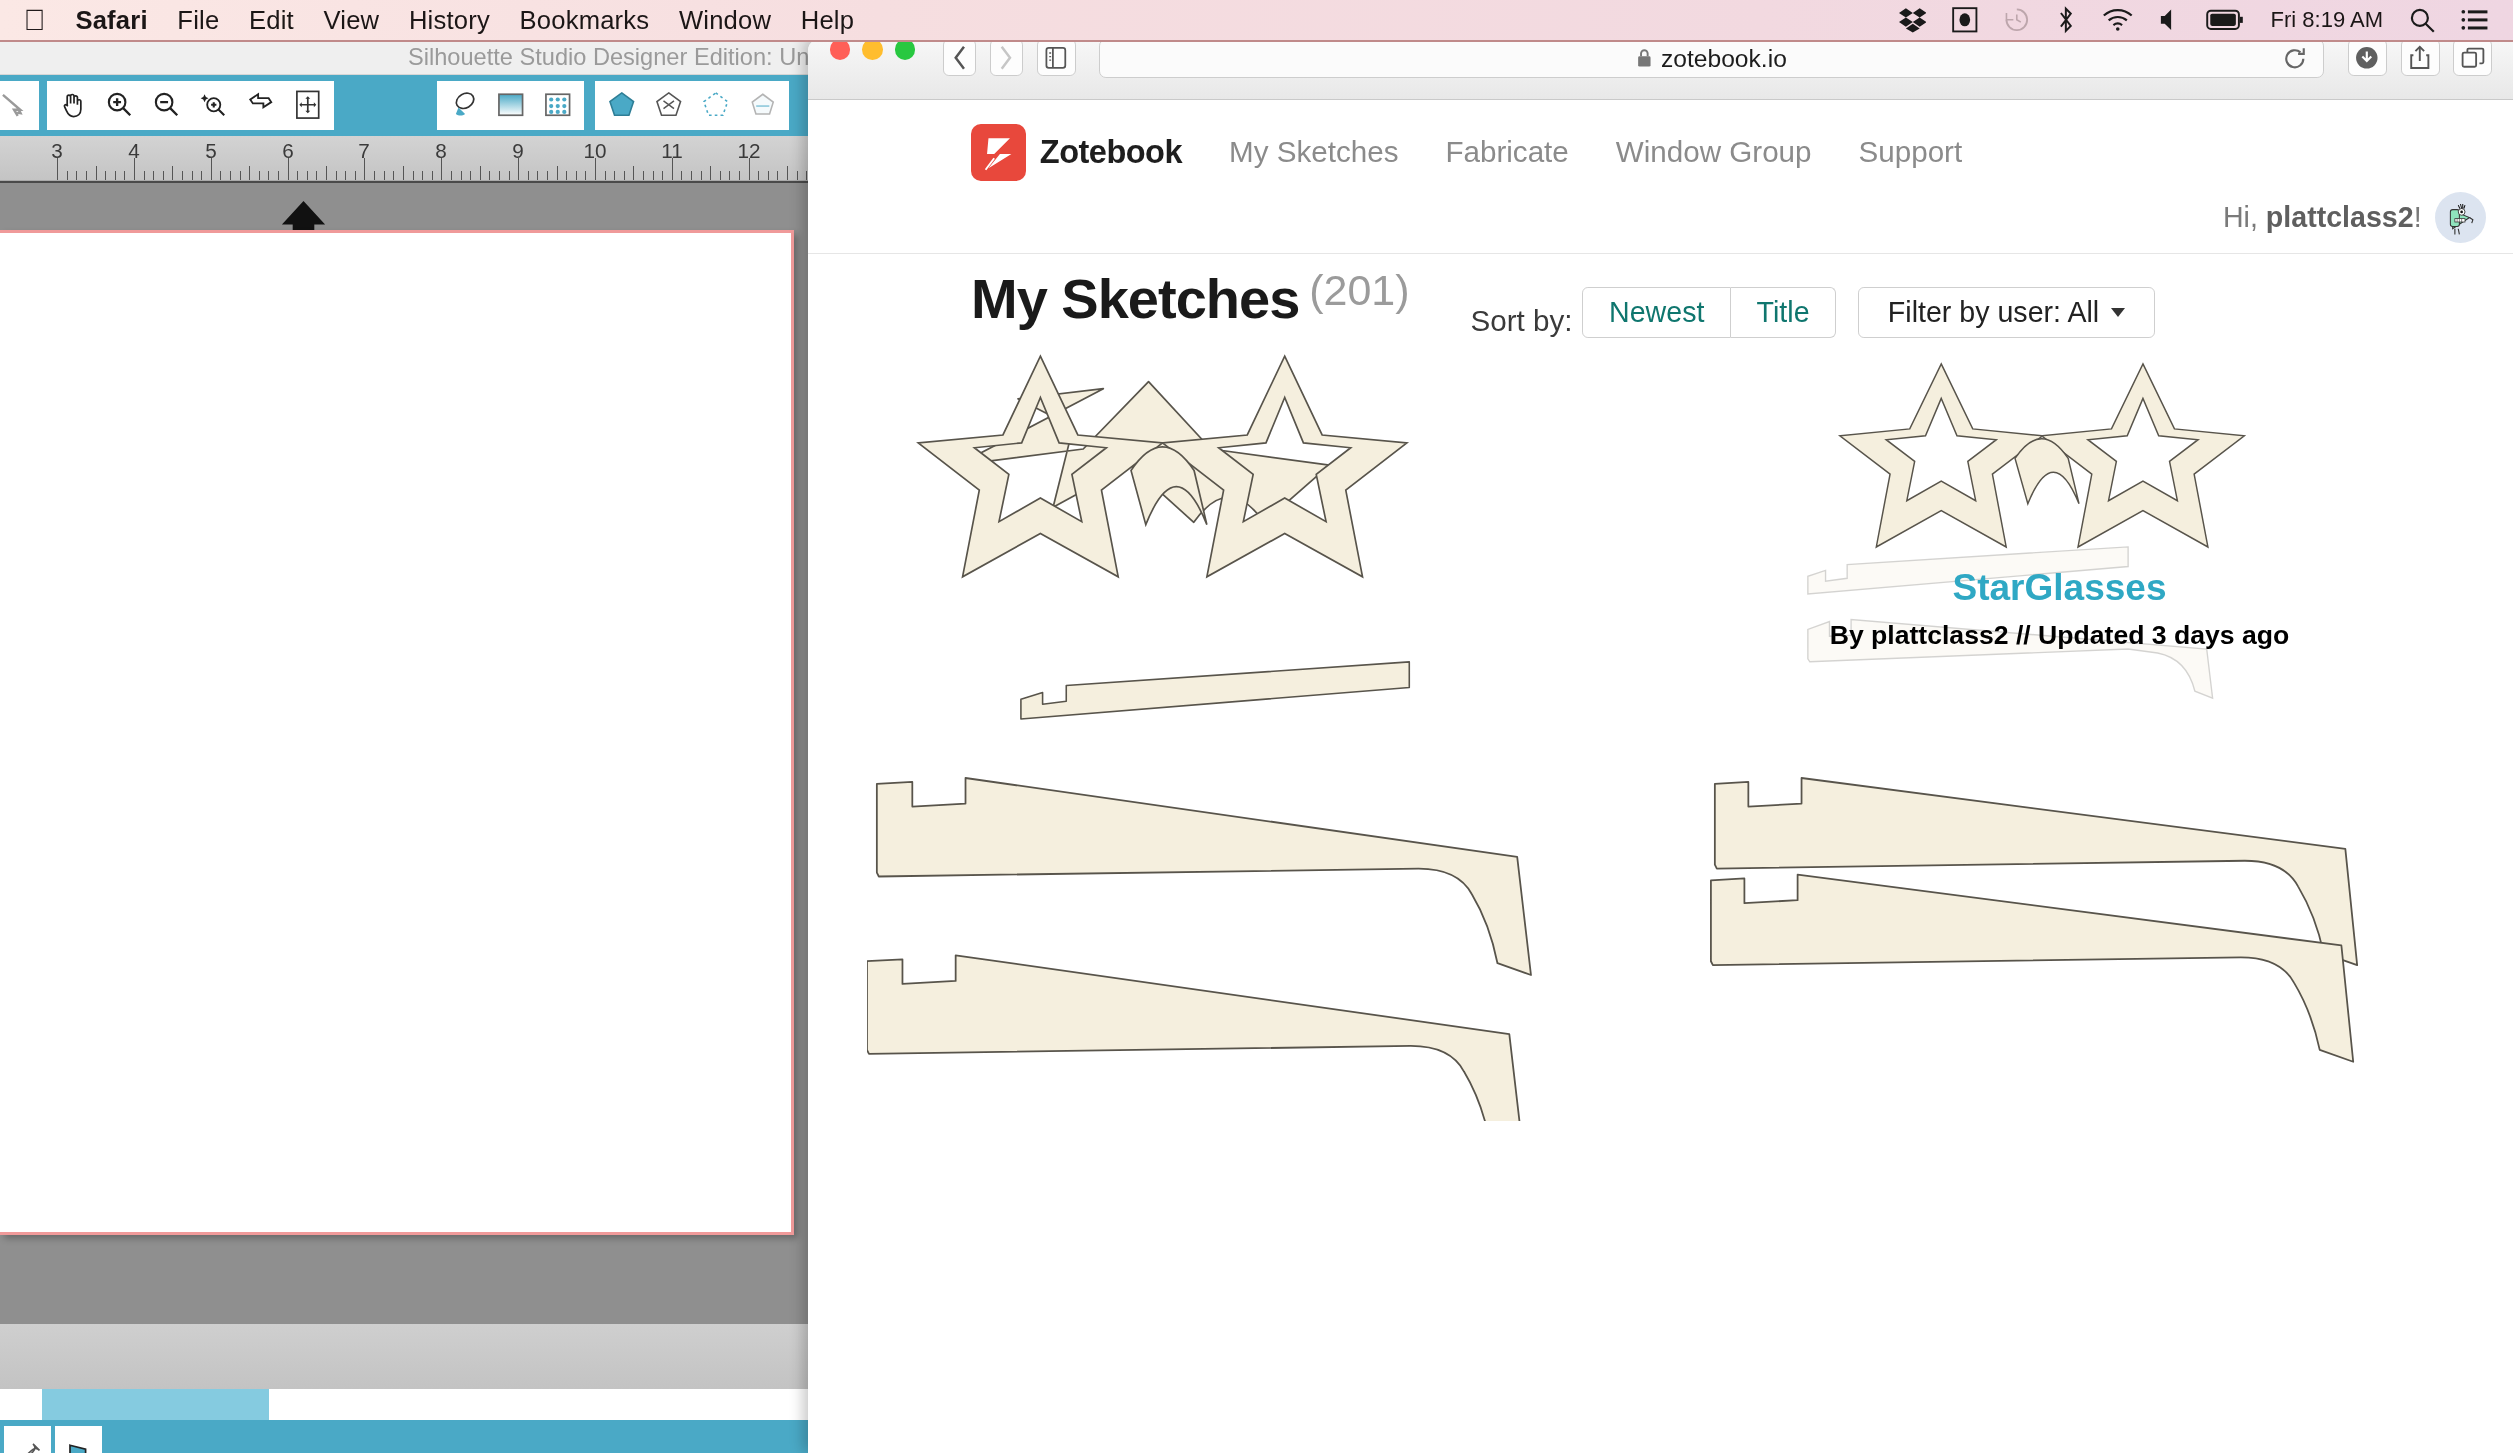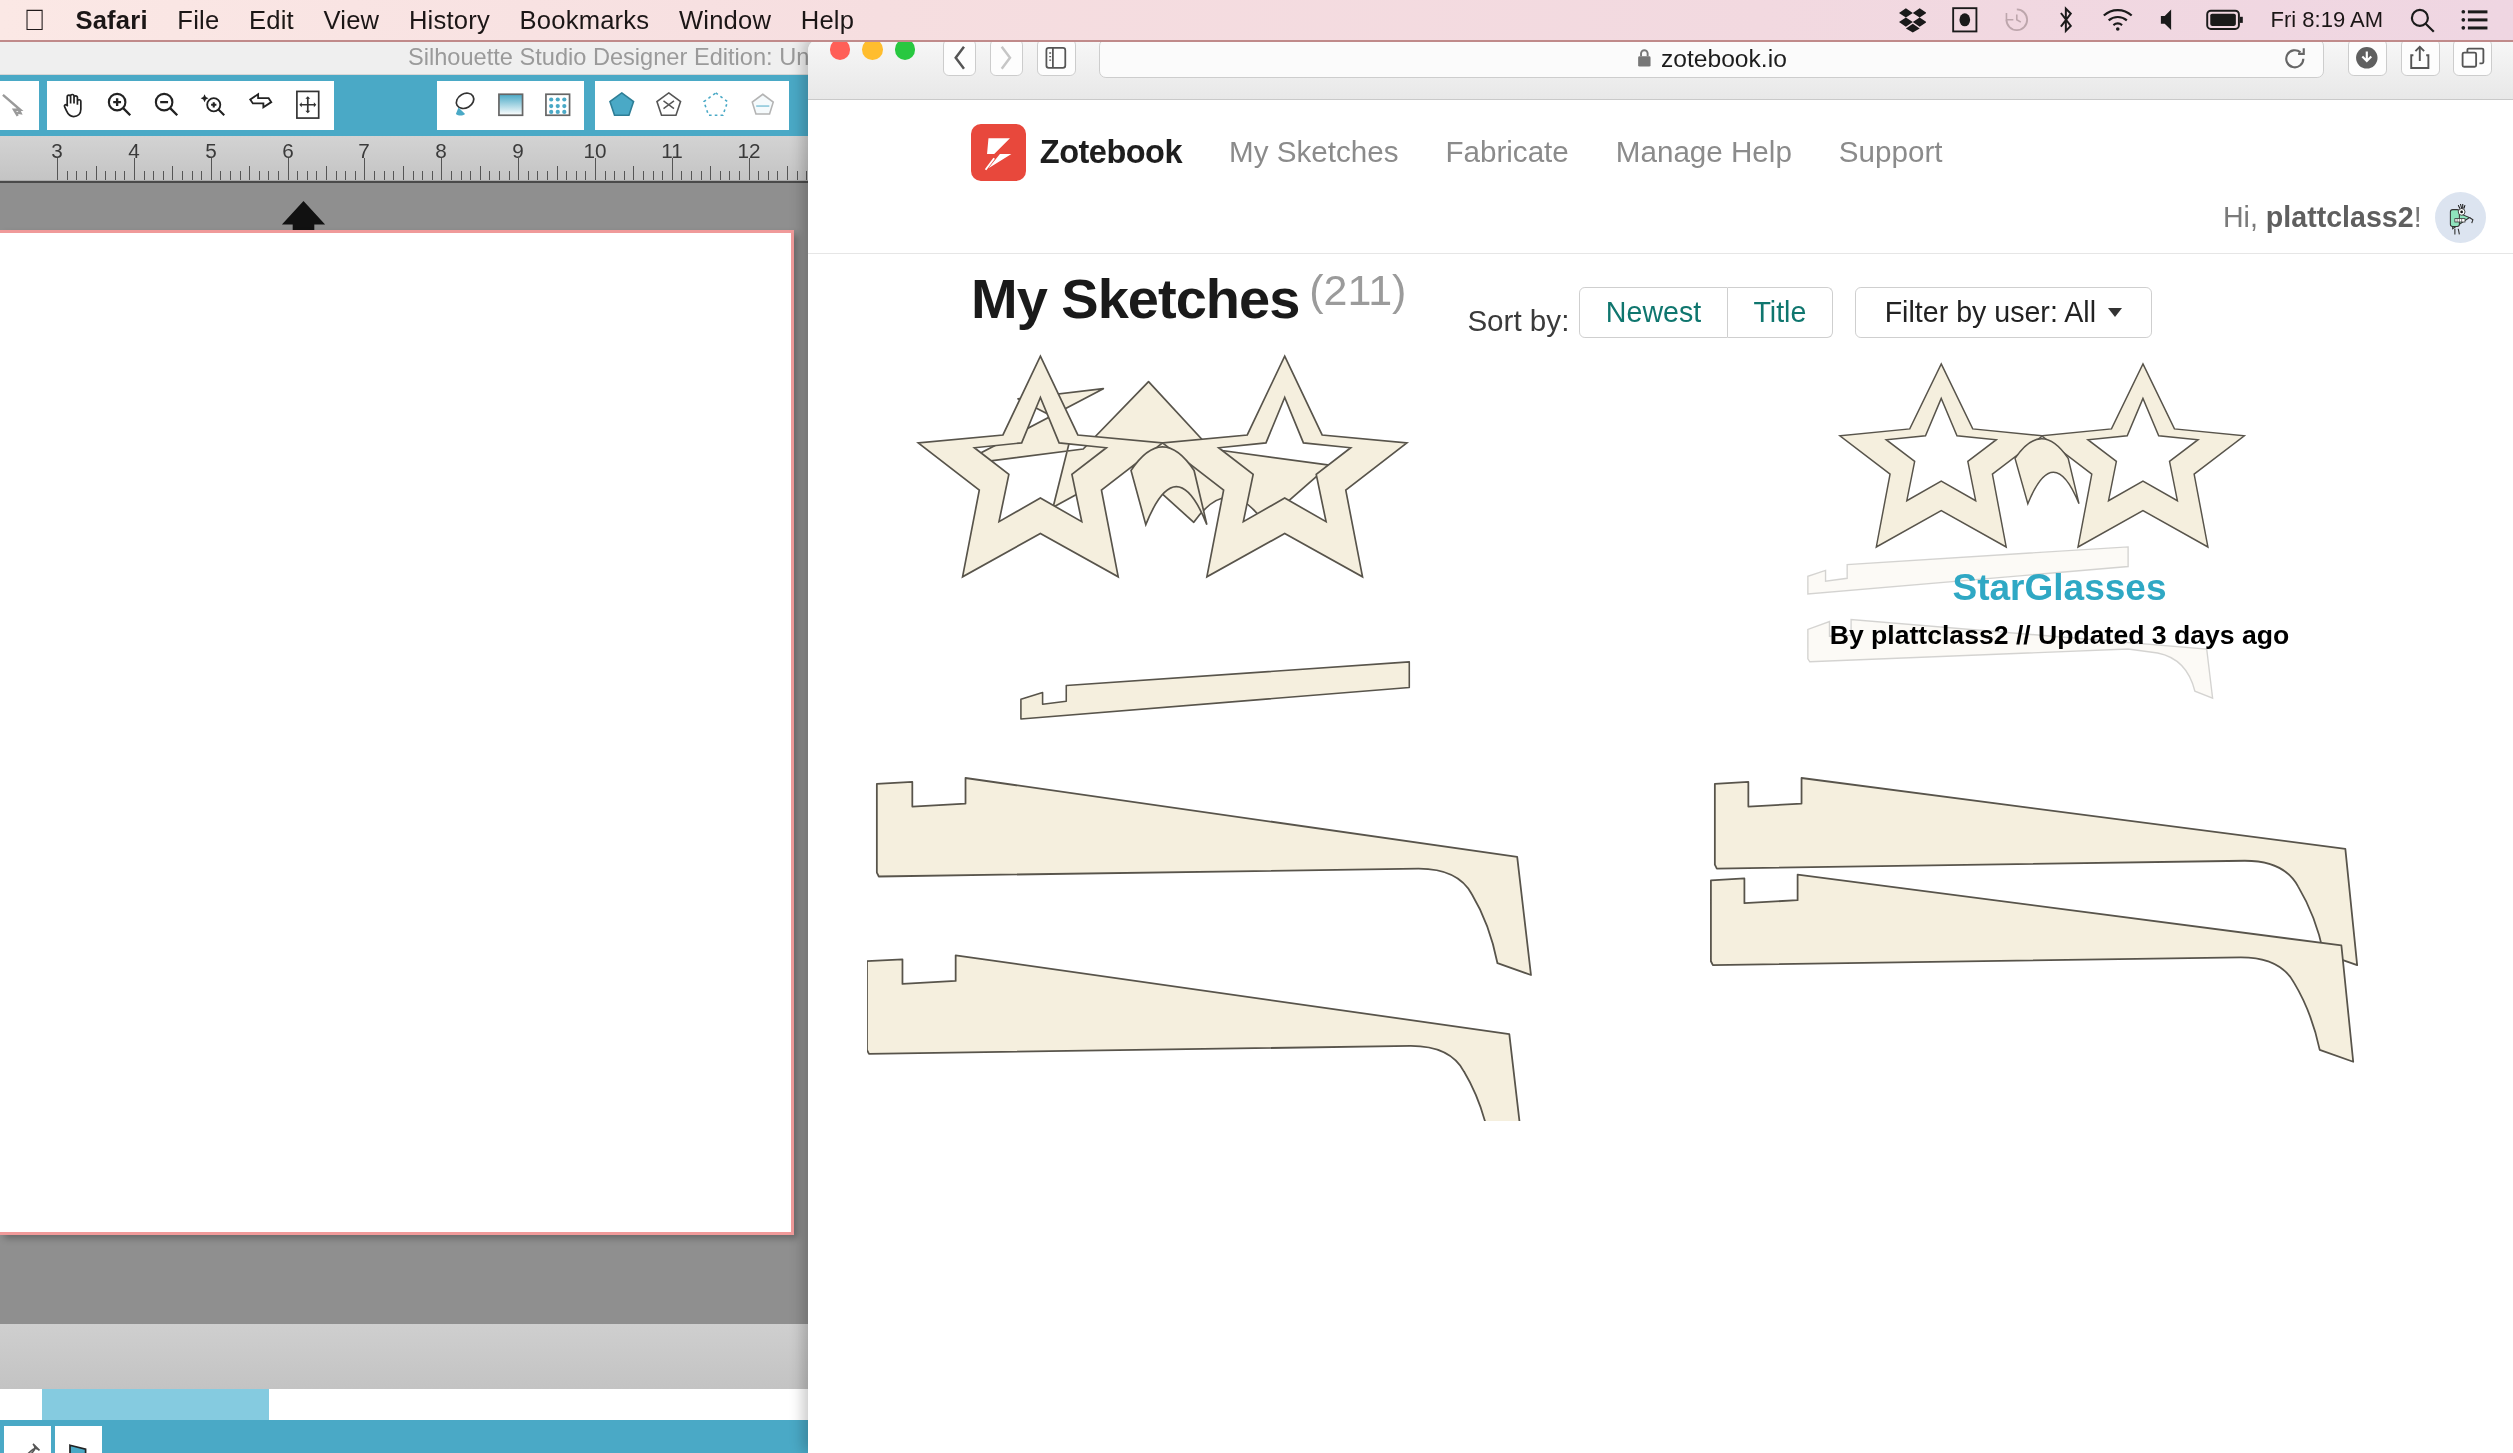"Manage Help" span.navlink { text: Manage Help -> Window Group }
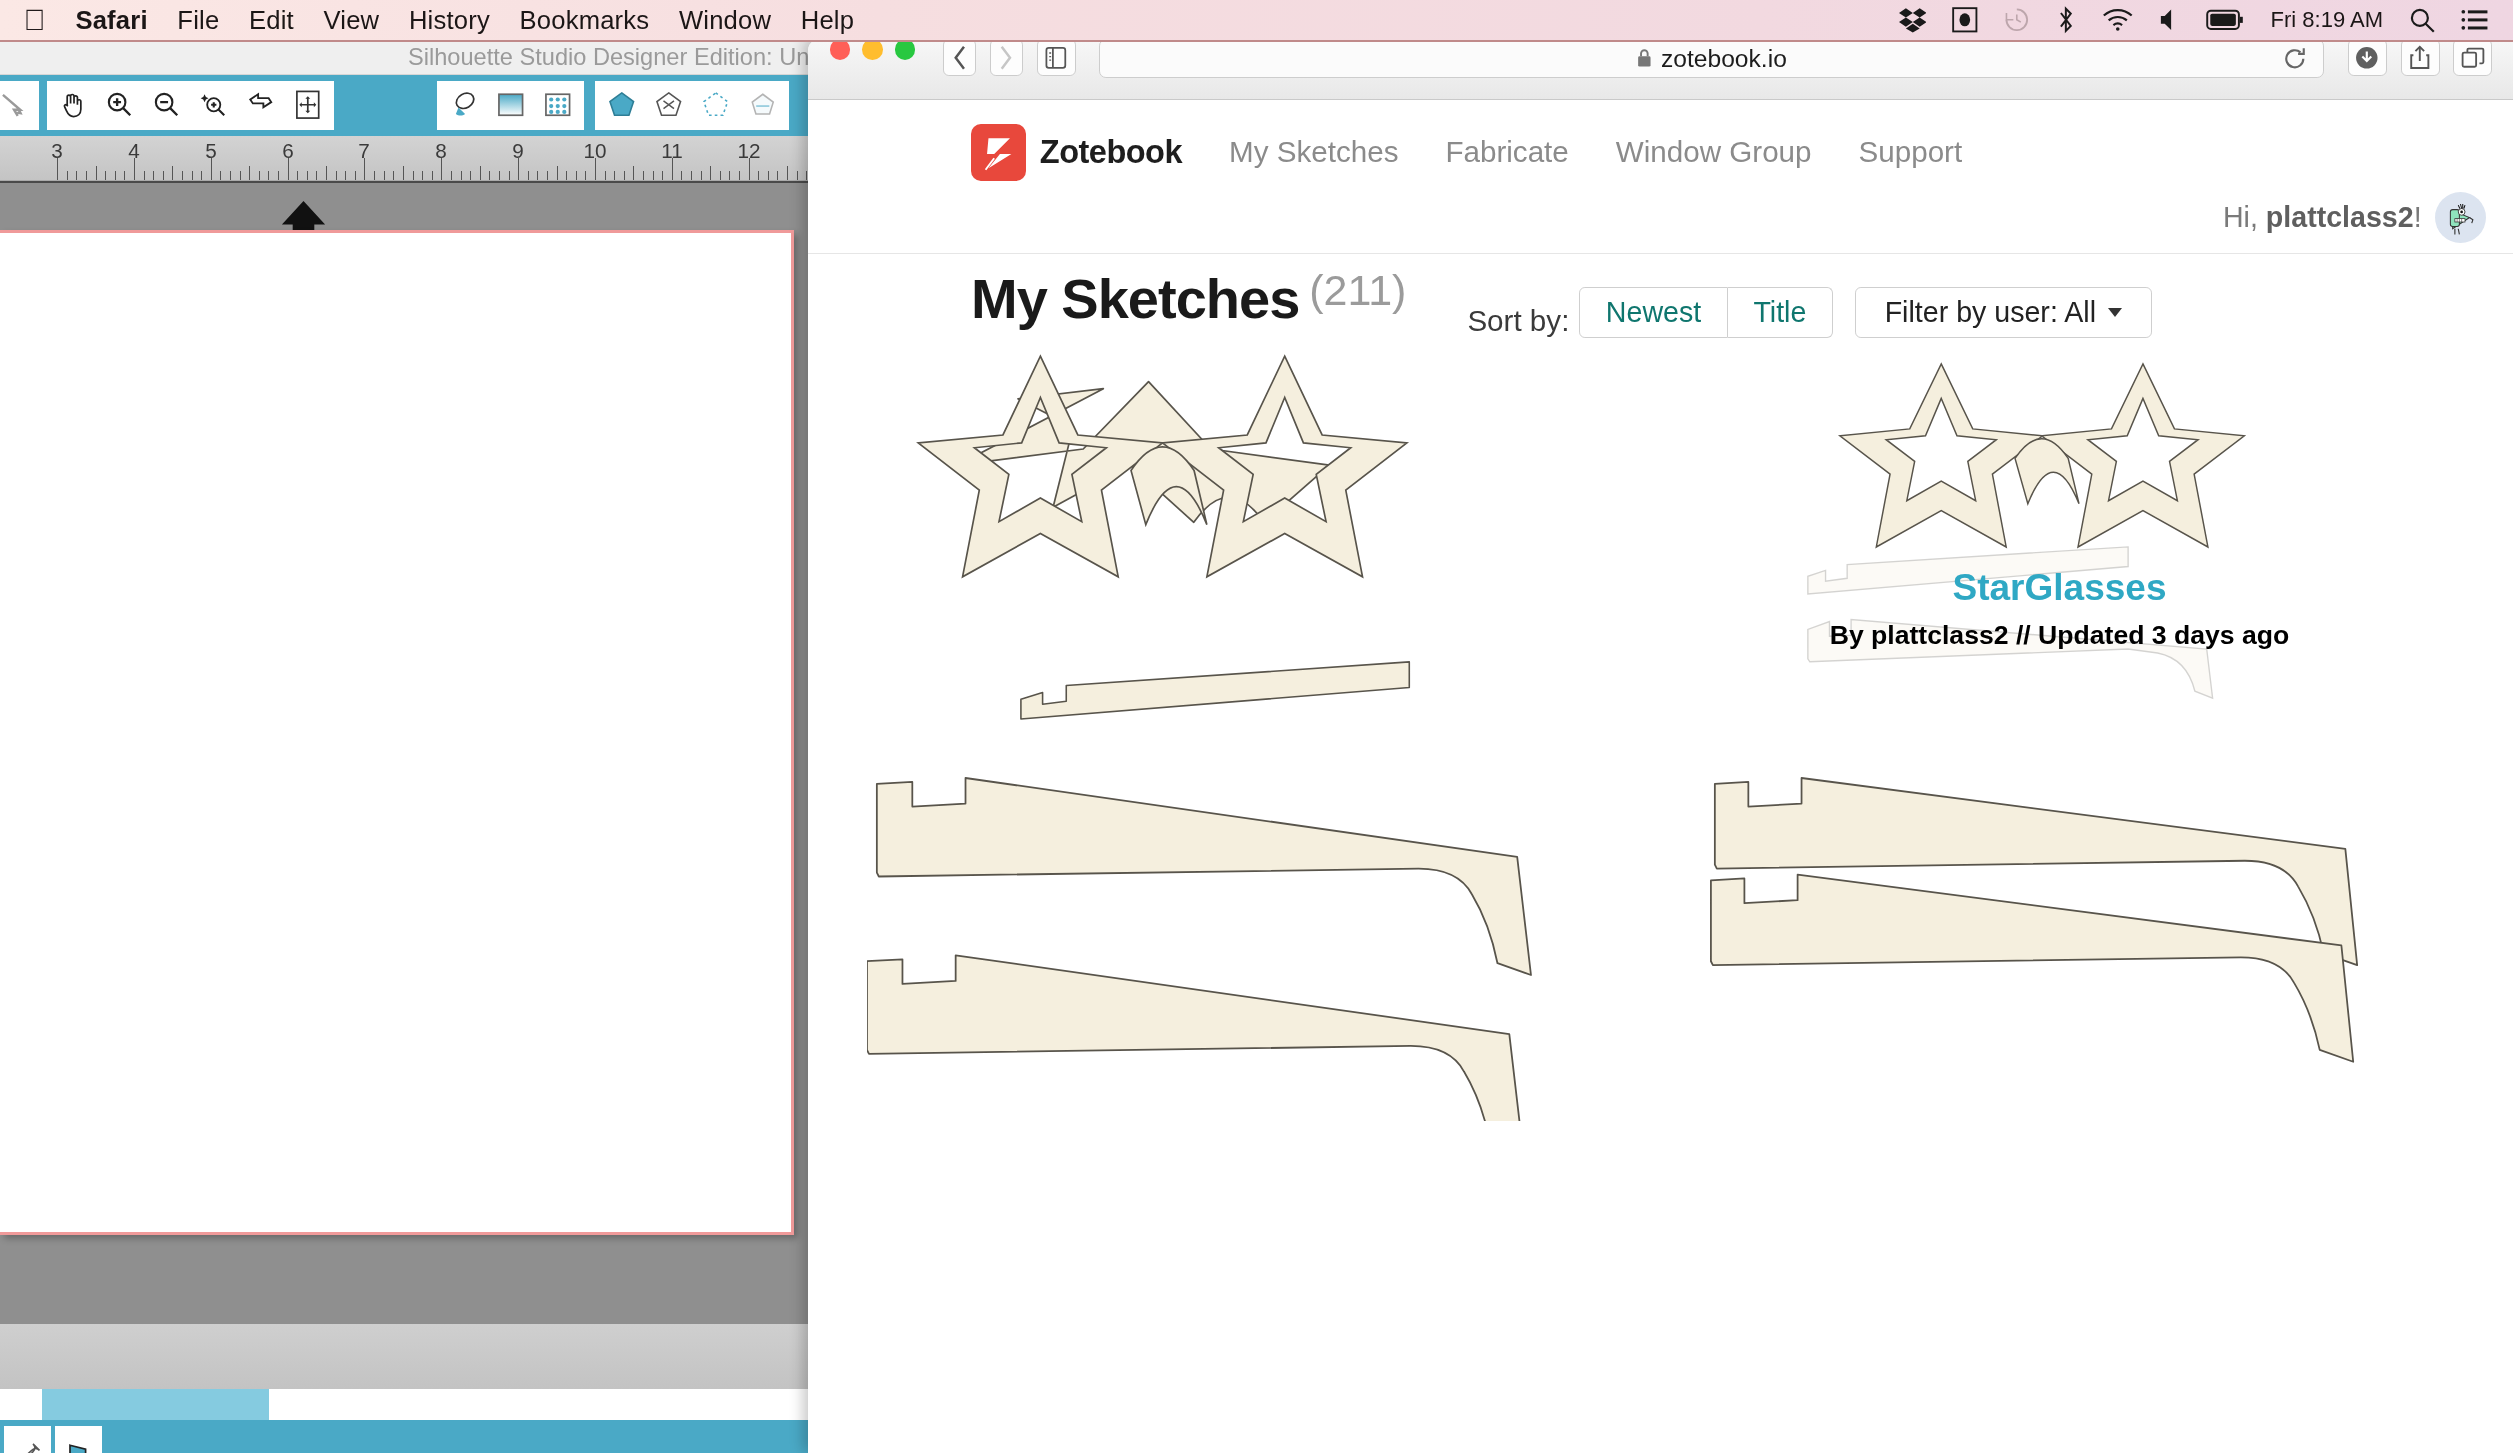"(211)" span { text: 211 -> 201 }
